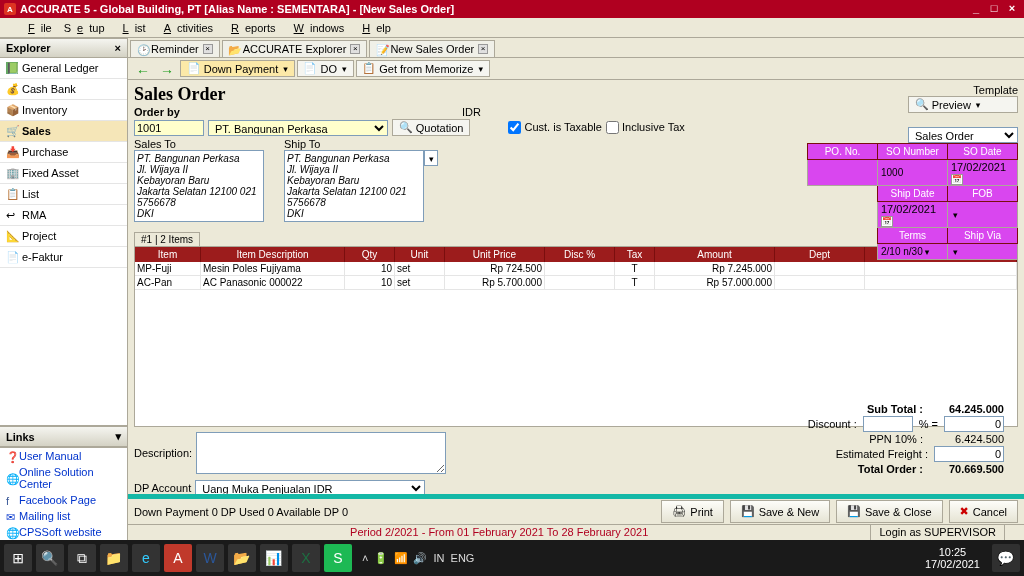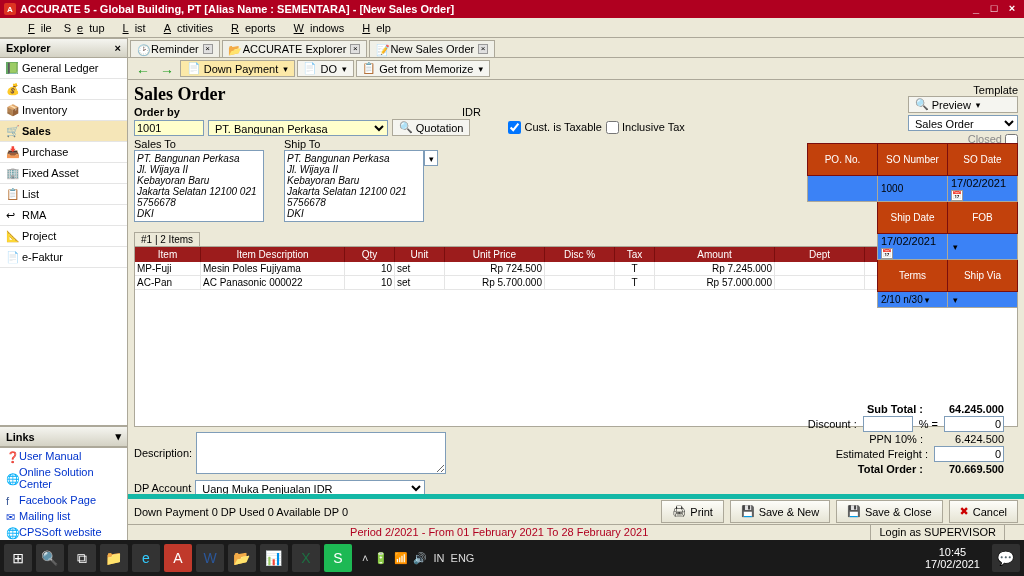"Template" div { margin-bottom: 2px -> 14px }
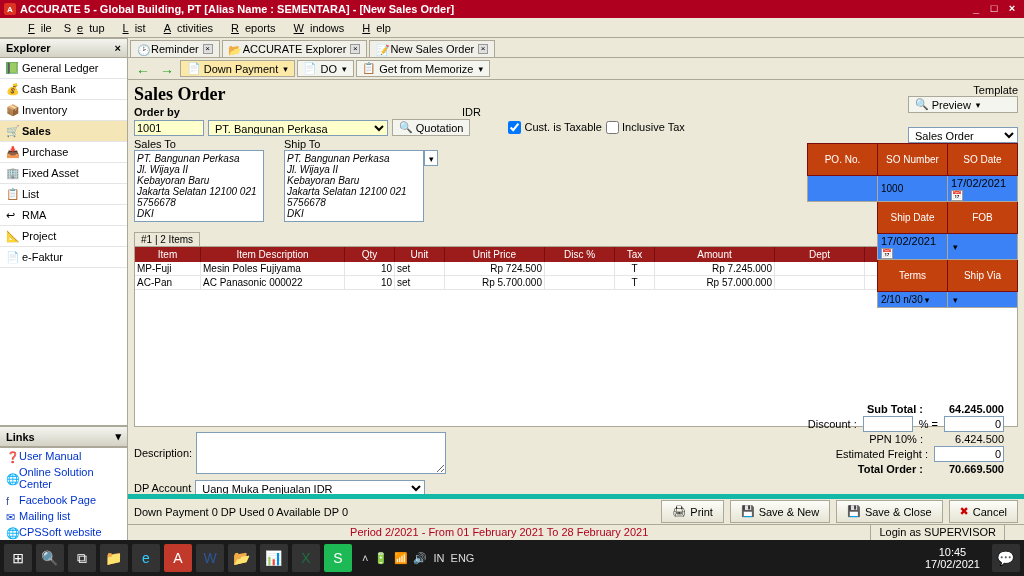"PO. No." .hcell { background: #c2410c -> #d946ef; padding: 10px 4px -> 2px 4px }
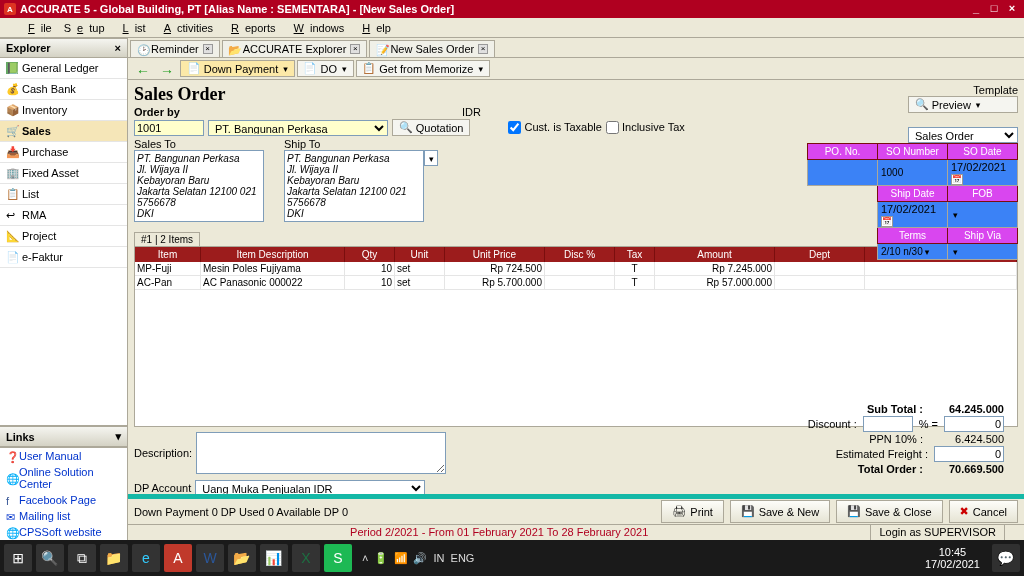"1000" .dcell { background: #3b82f6 -> #d946ef }
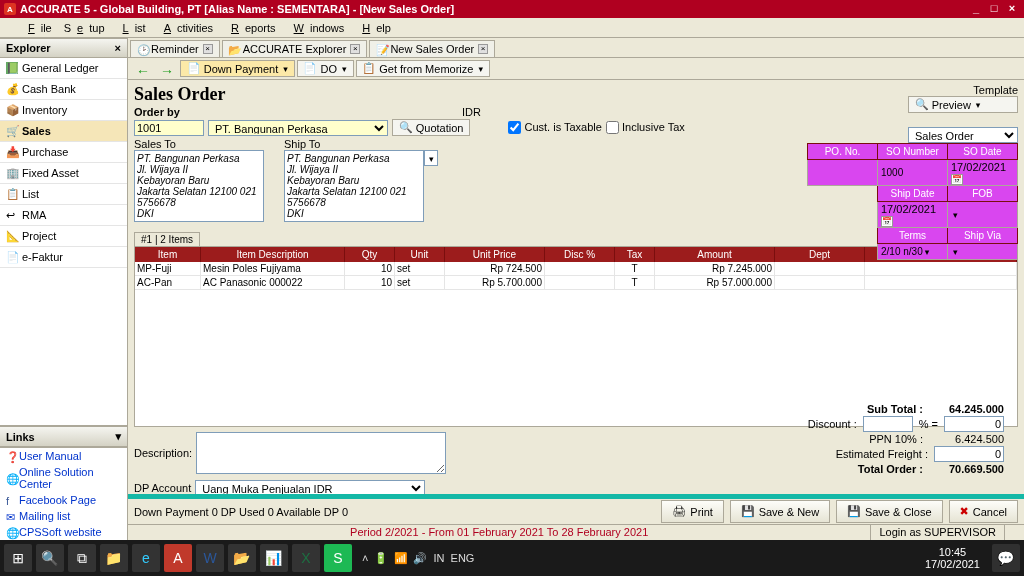"10:45" div { text: 10:45 -> 10:25 }
